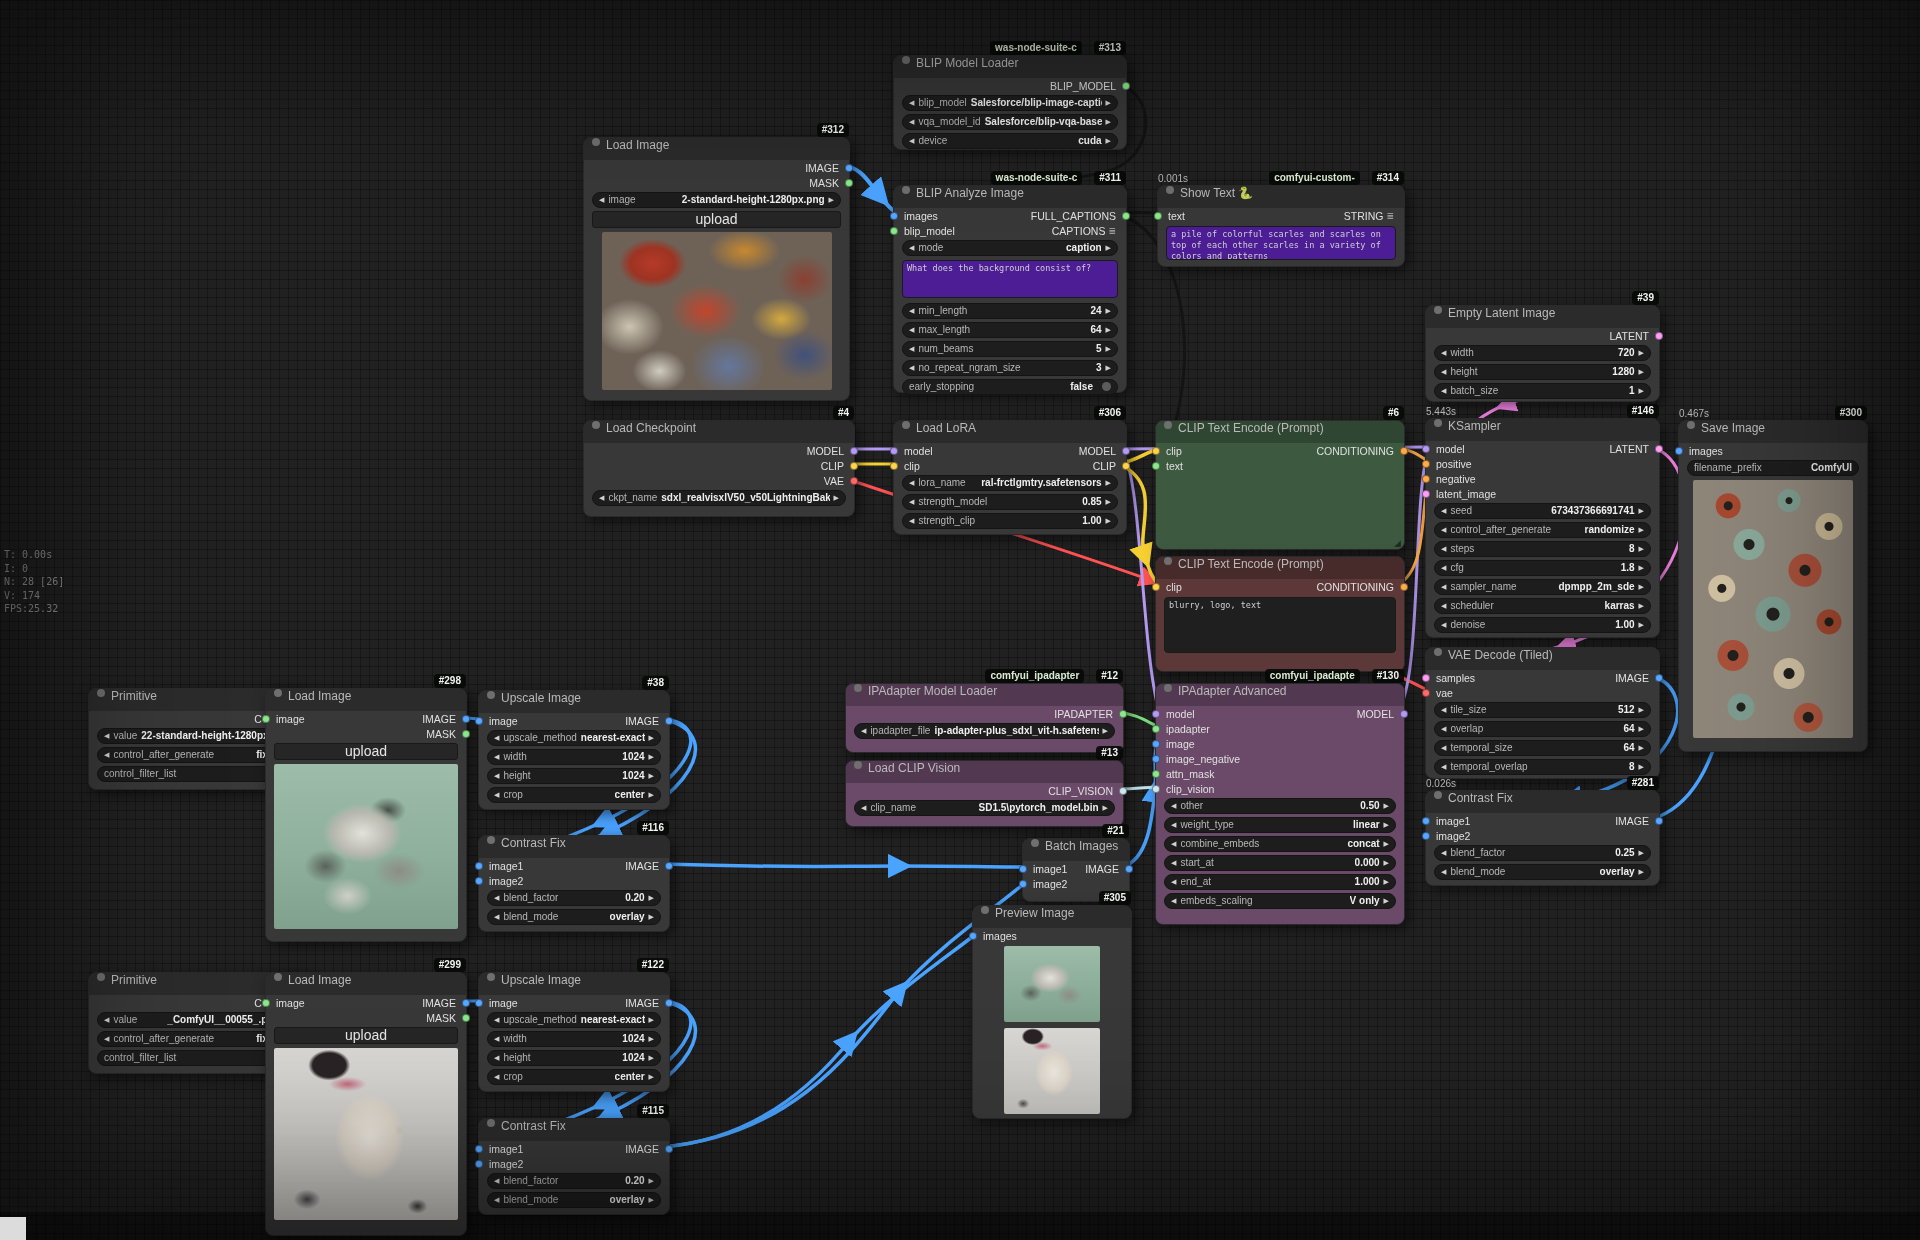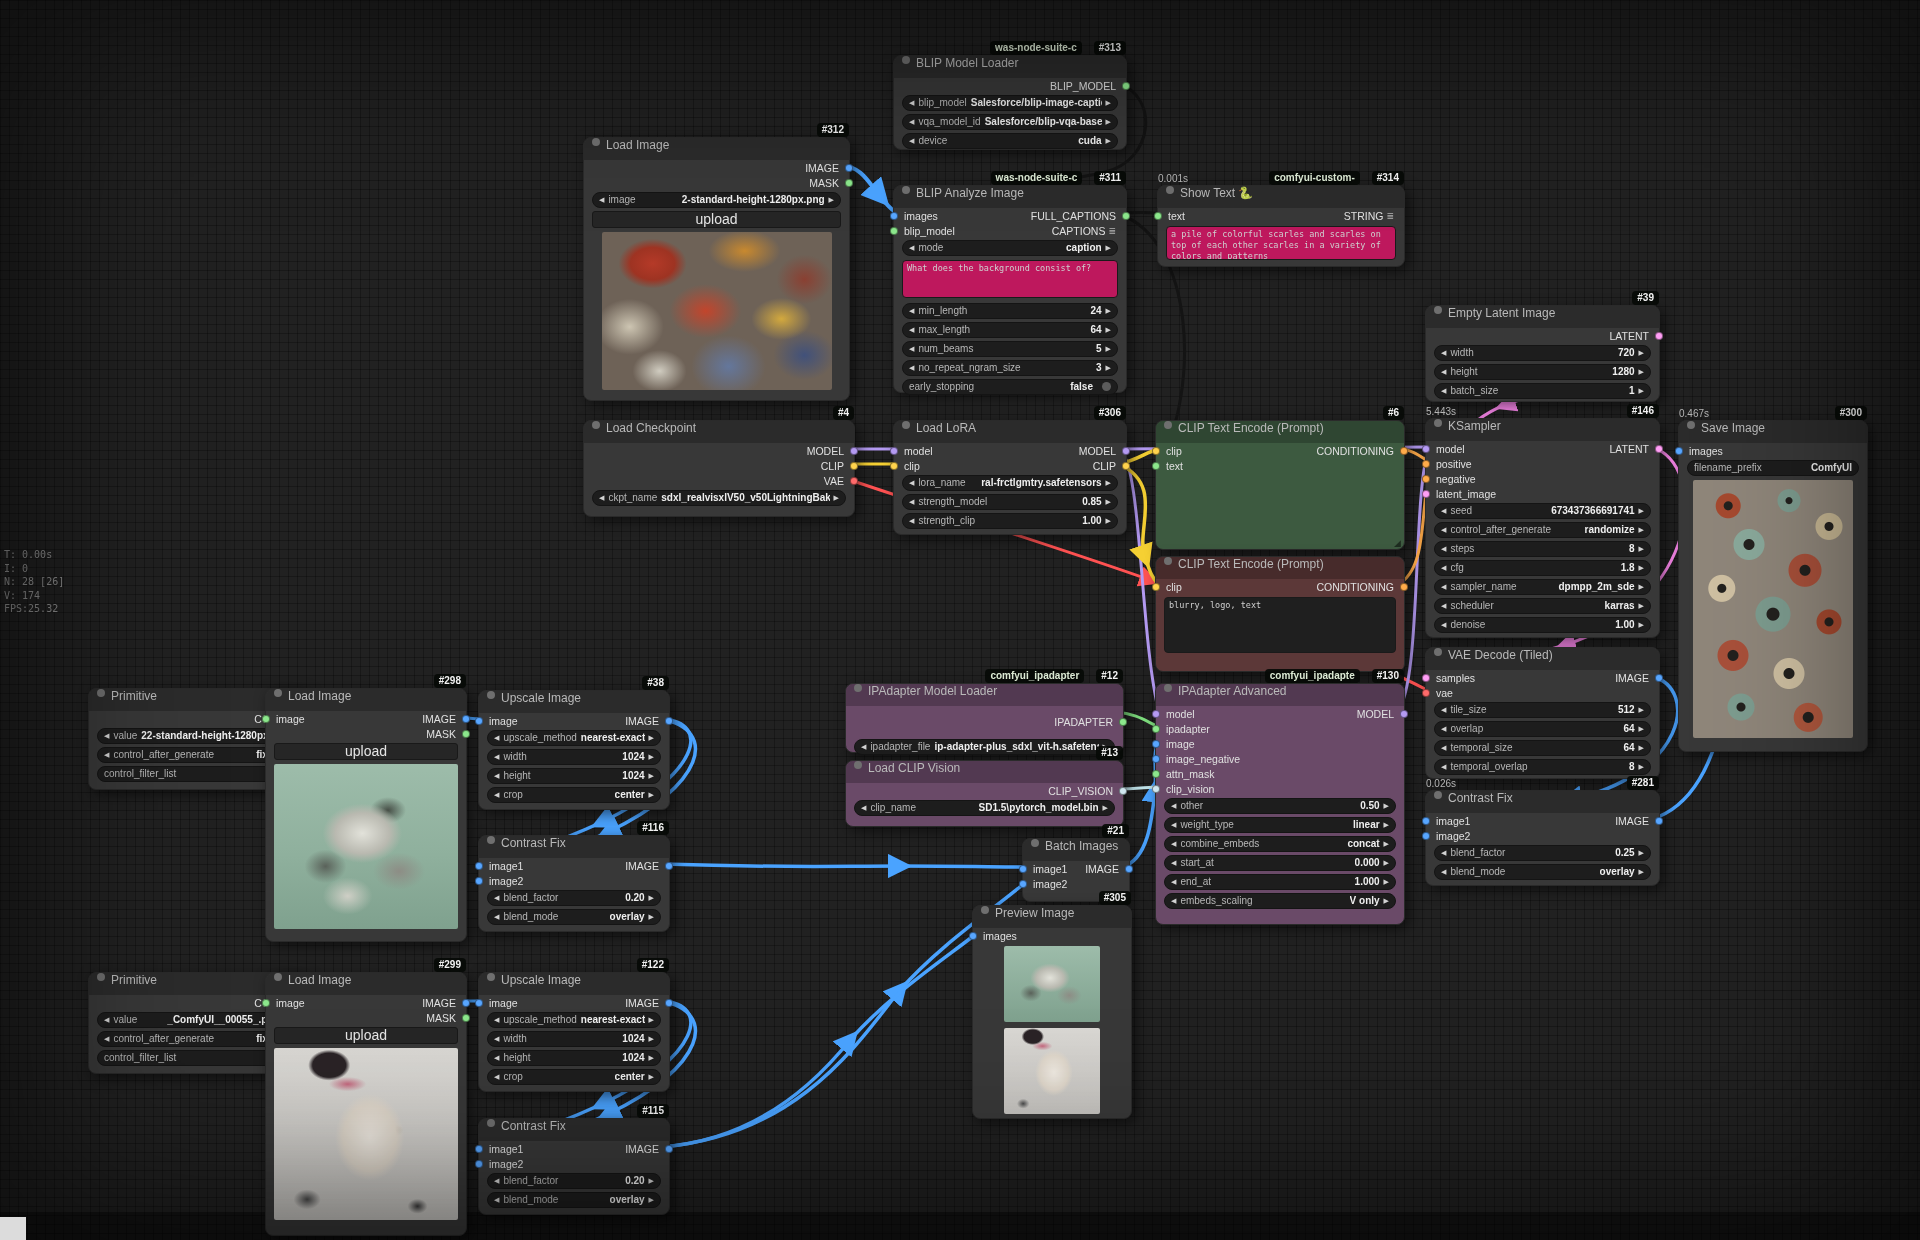"a pile of colorful scarles" .ta { background: #be185d -> #4c1d95 }
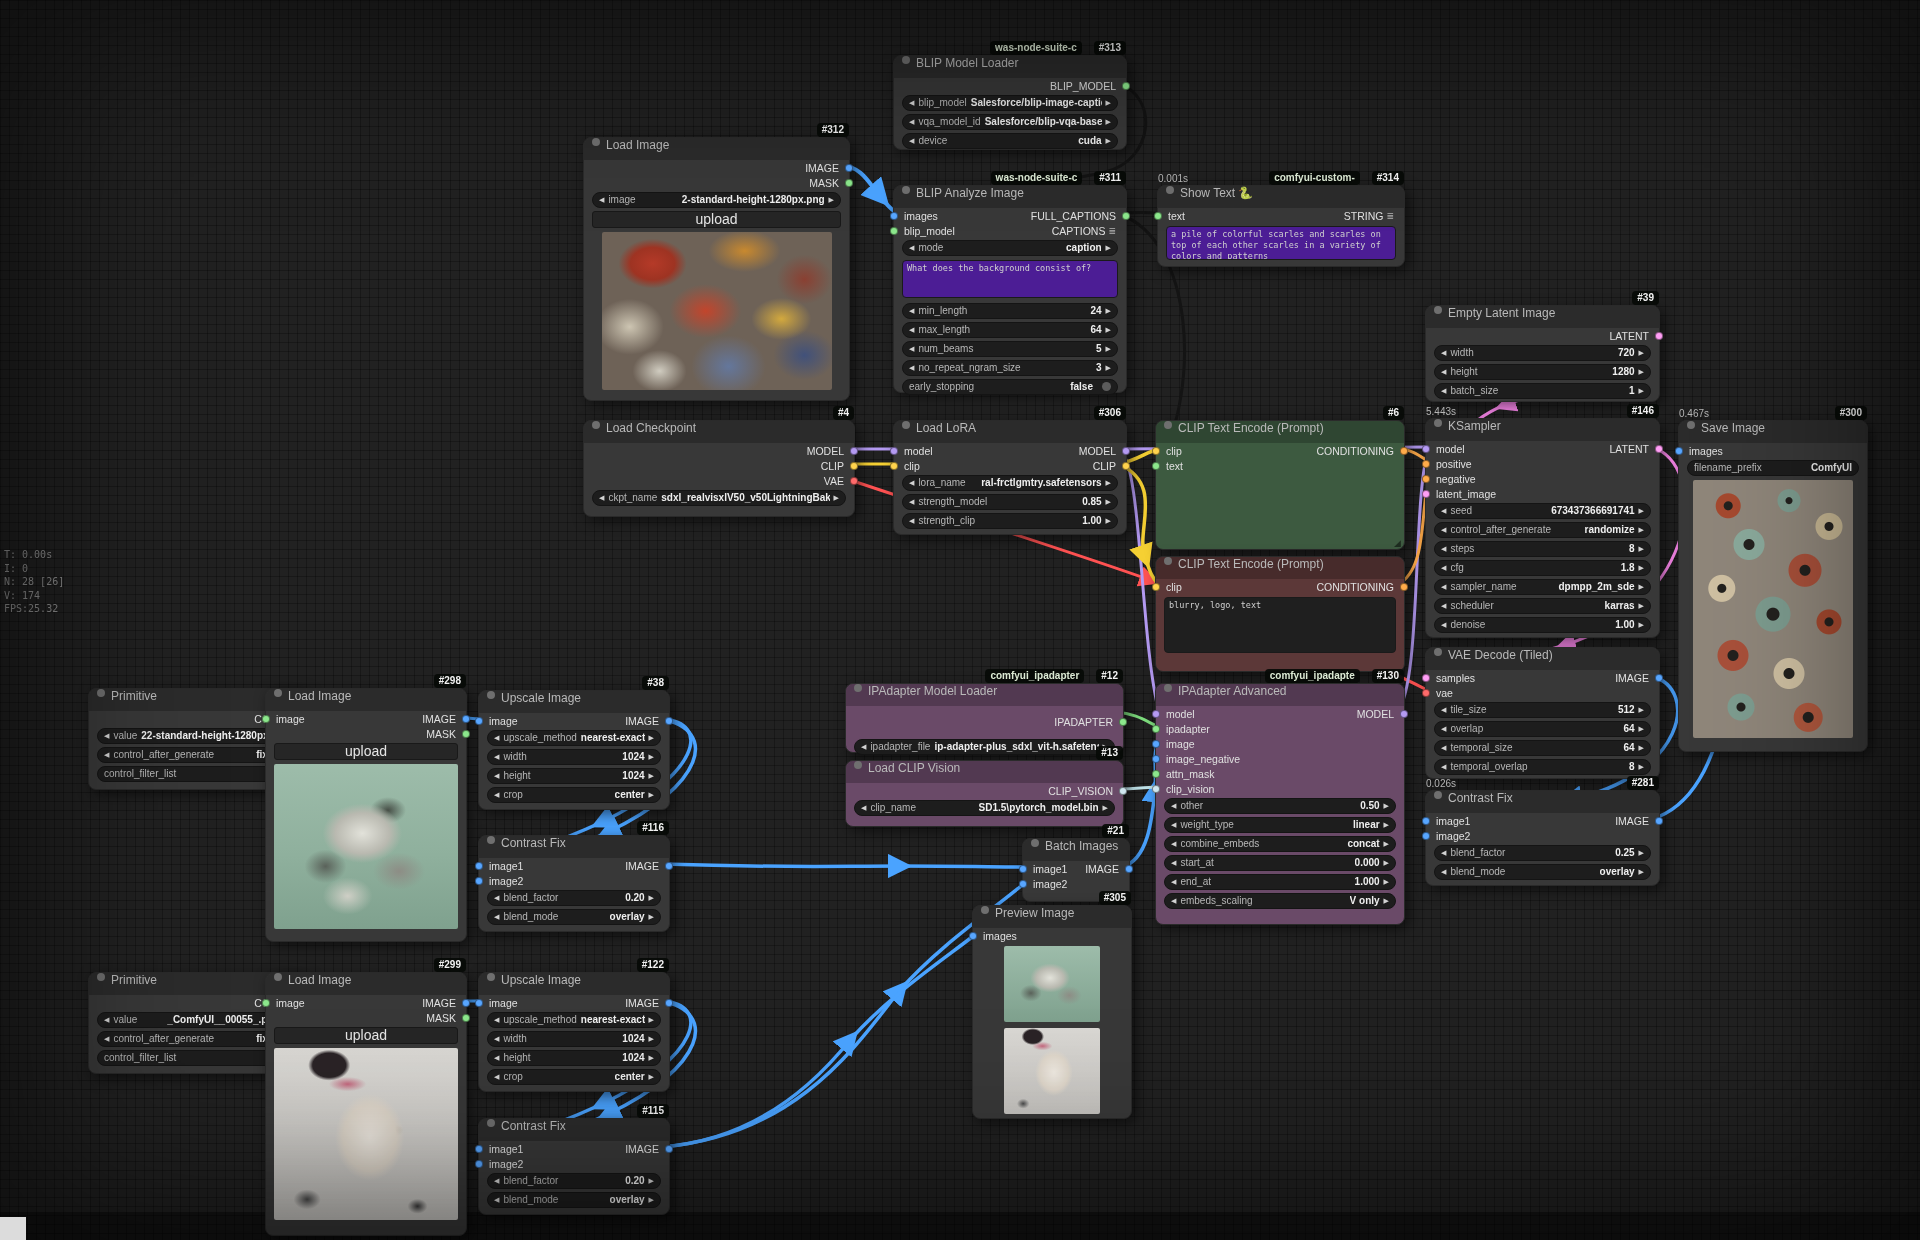"comfyui_ipadapter" div.node { gap: 8px -> none }
